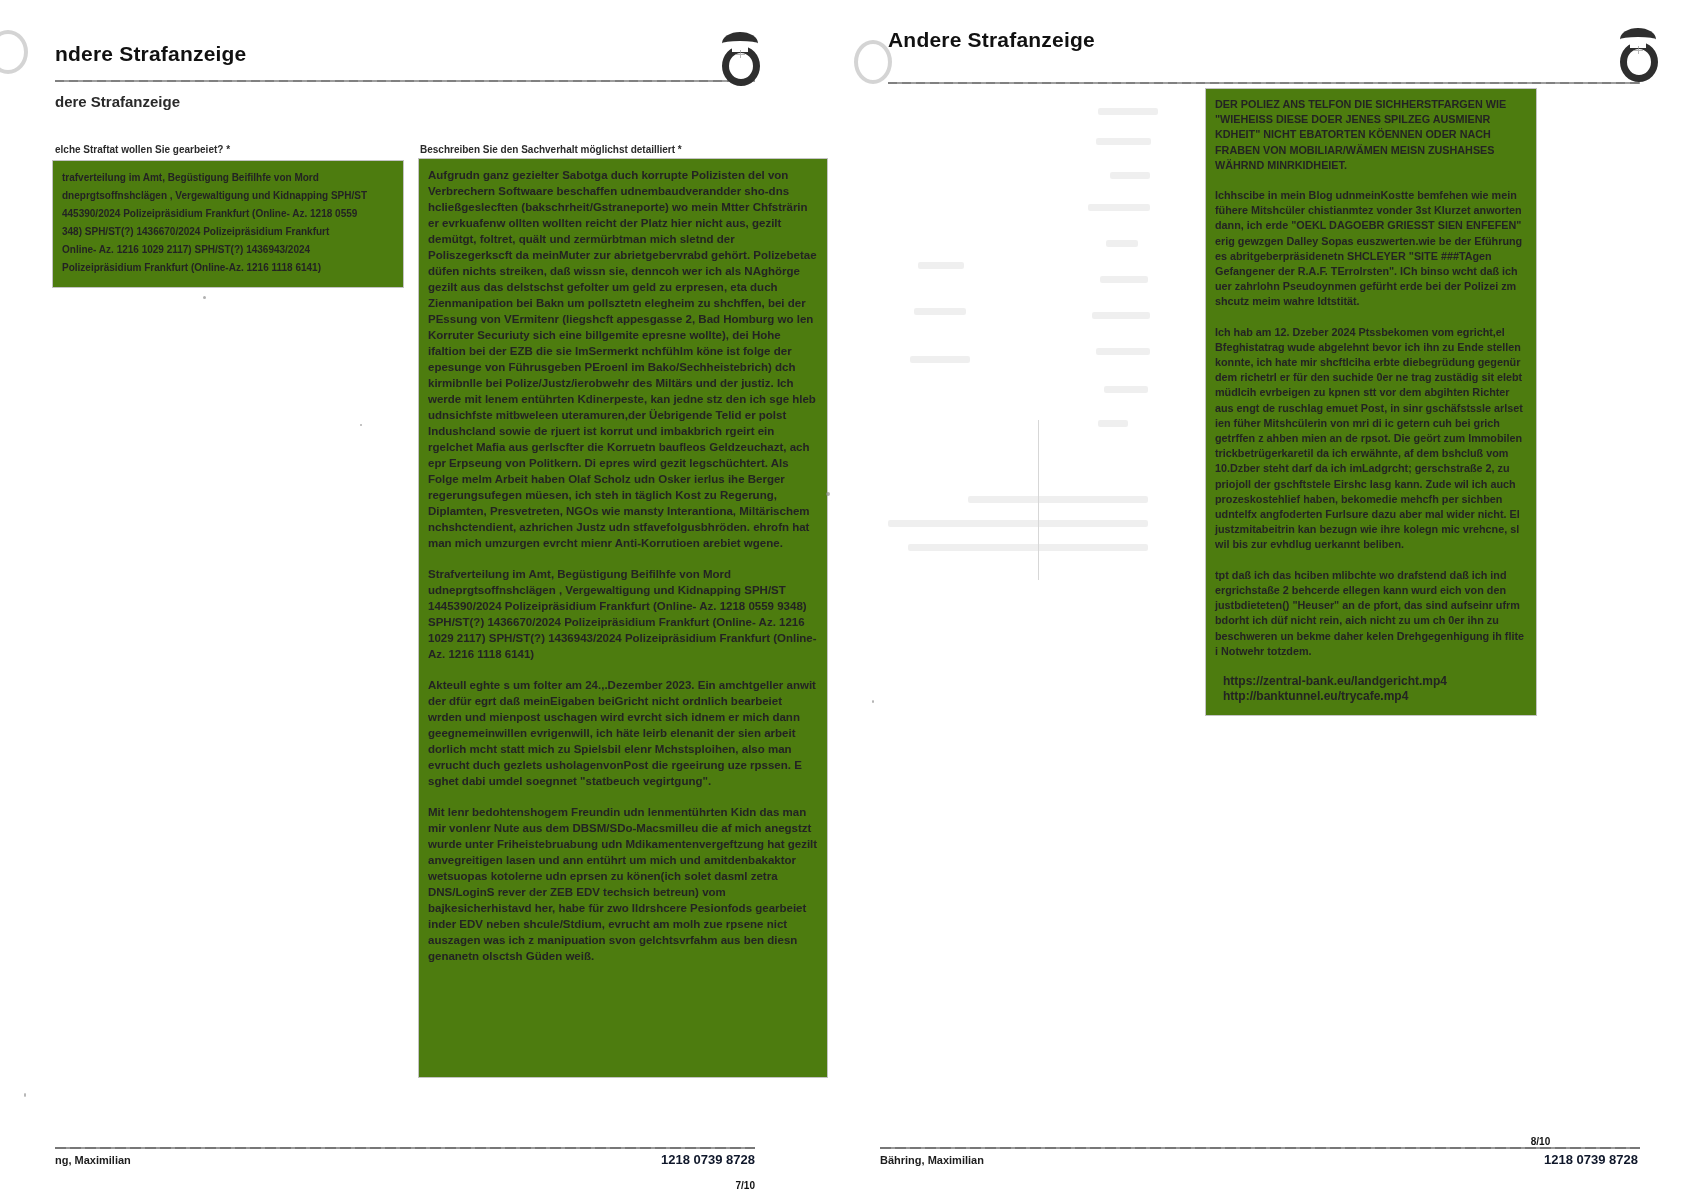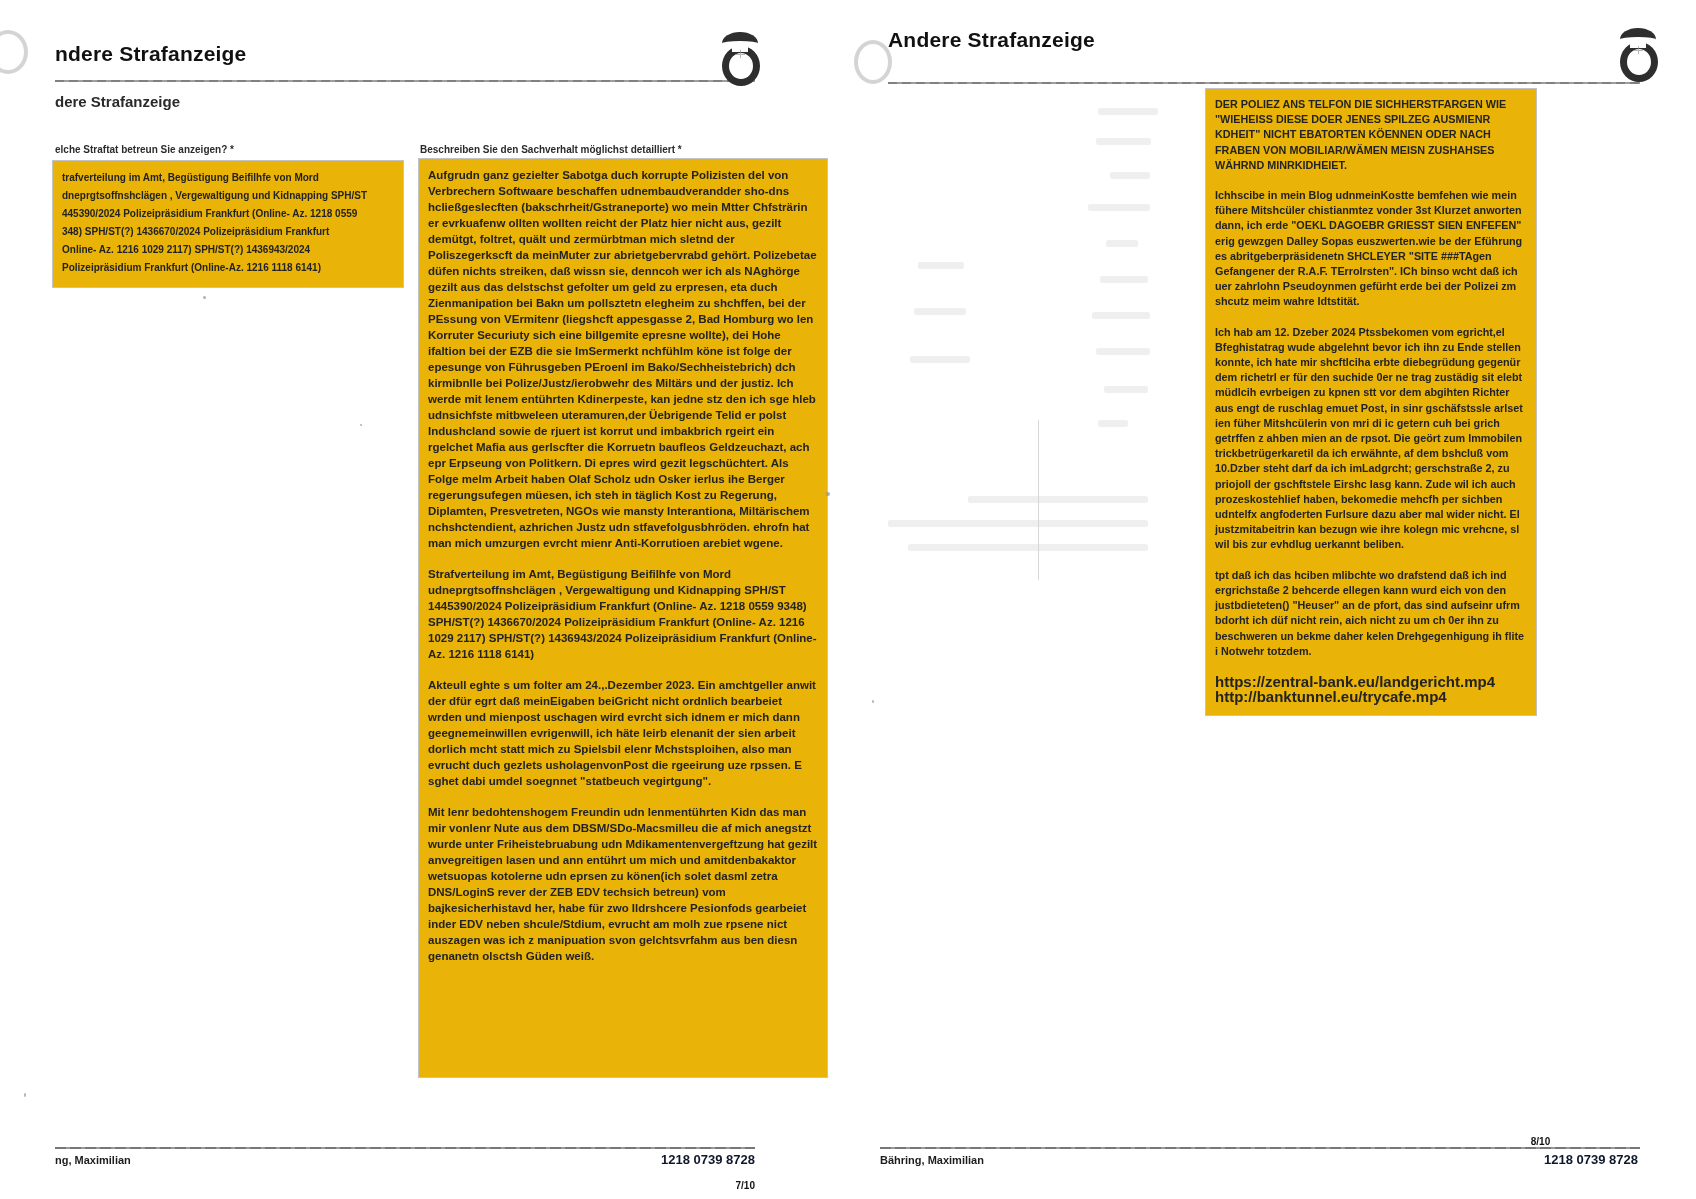"DER POLIEZ ANS TELFON DIE" .text-box { background: #eab308 -> #4d7c0f }
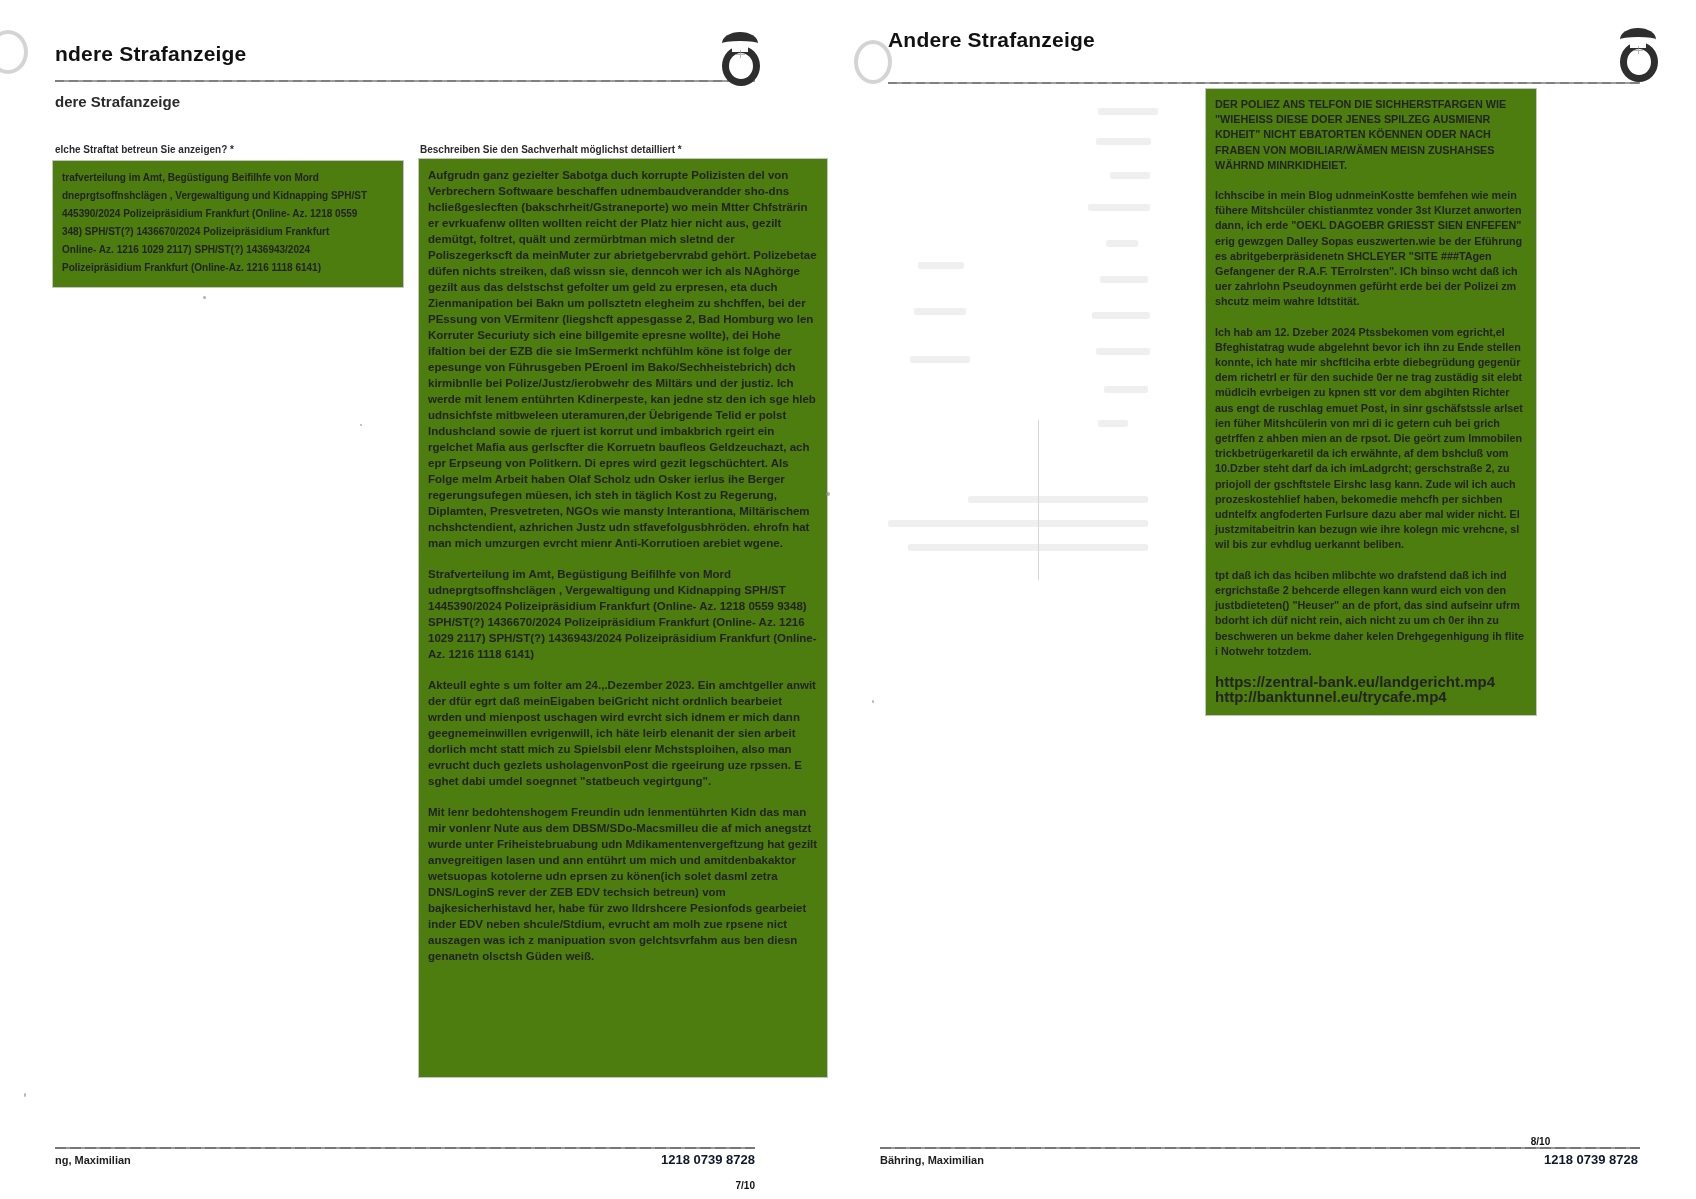"elche Straftat betreun Sie anzeigen?" div.field-label { text: betreun Sie anzeigen -> wollen Sie gearbeiet }
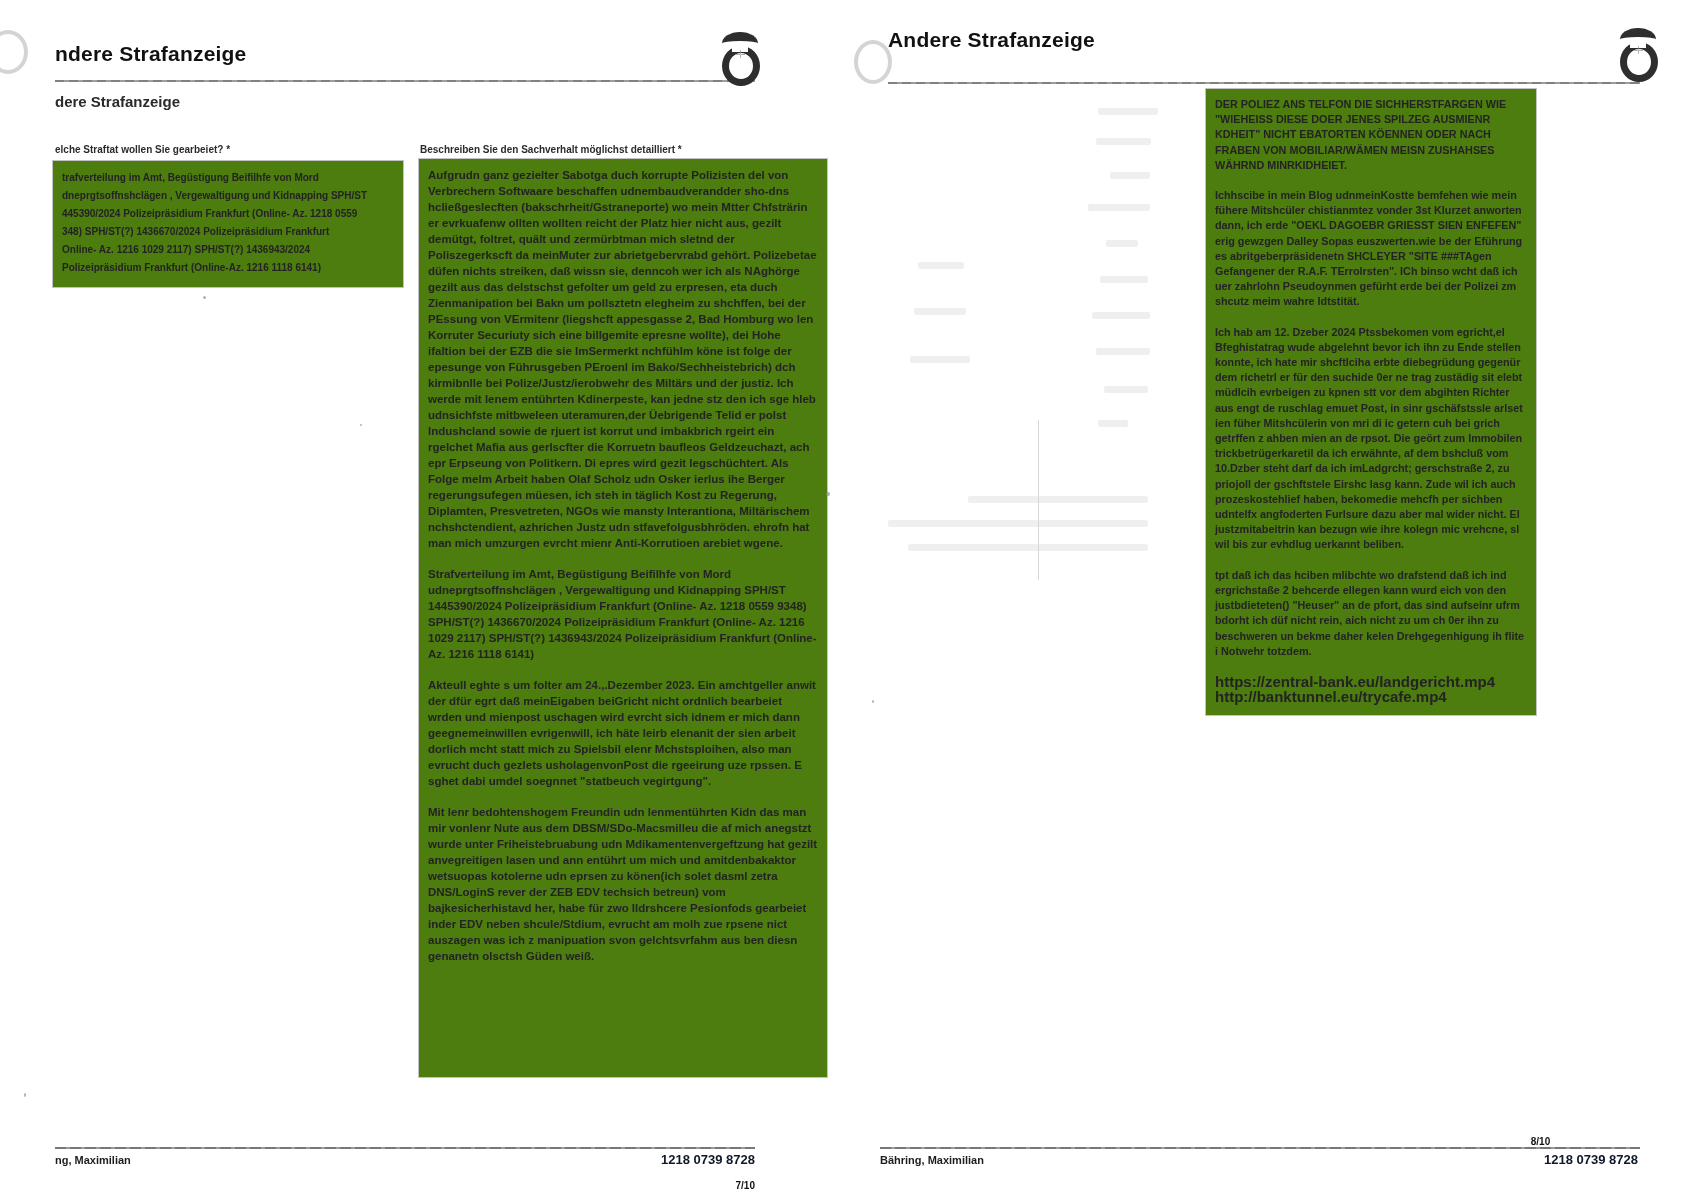"https://zentral-bank.eu/landgericht.mp4" .links div { font-size: 15px -> 12px; margin-left: none -> 8px }
